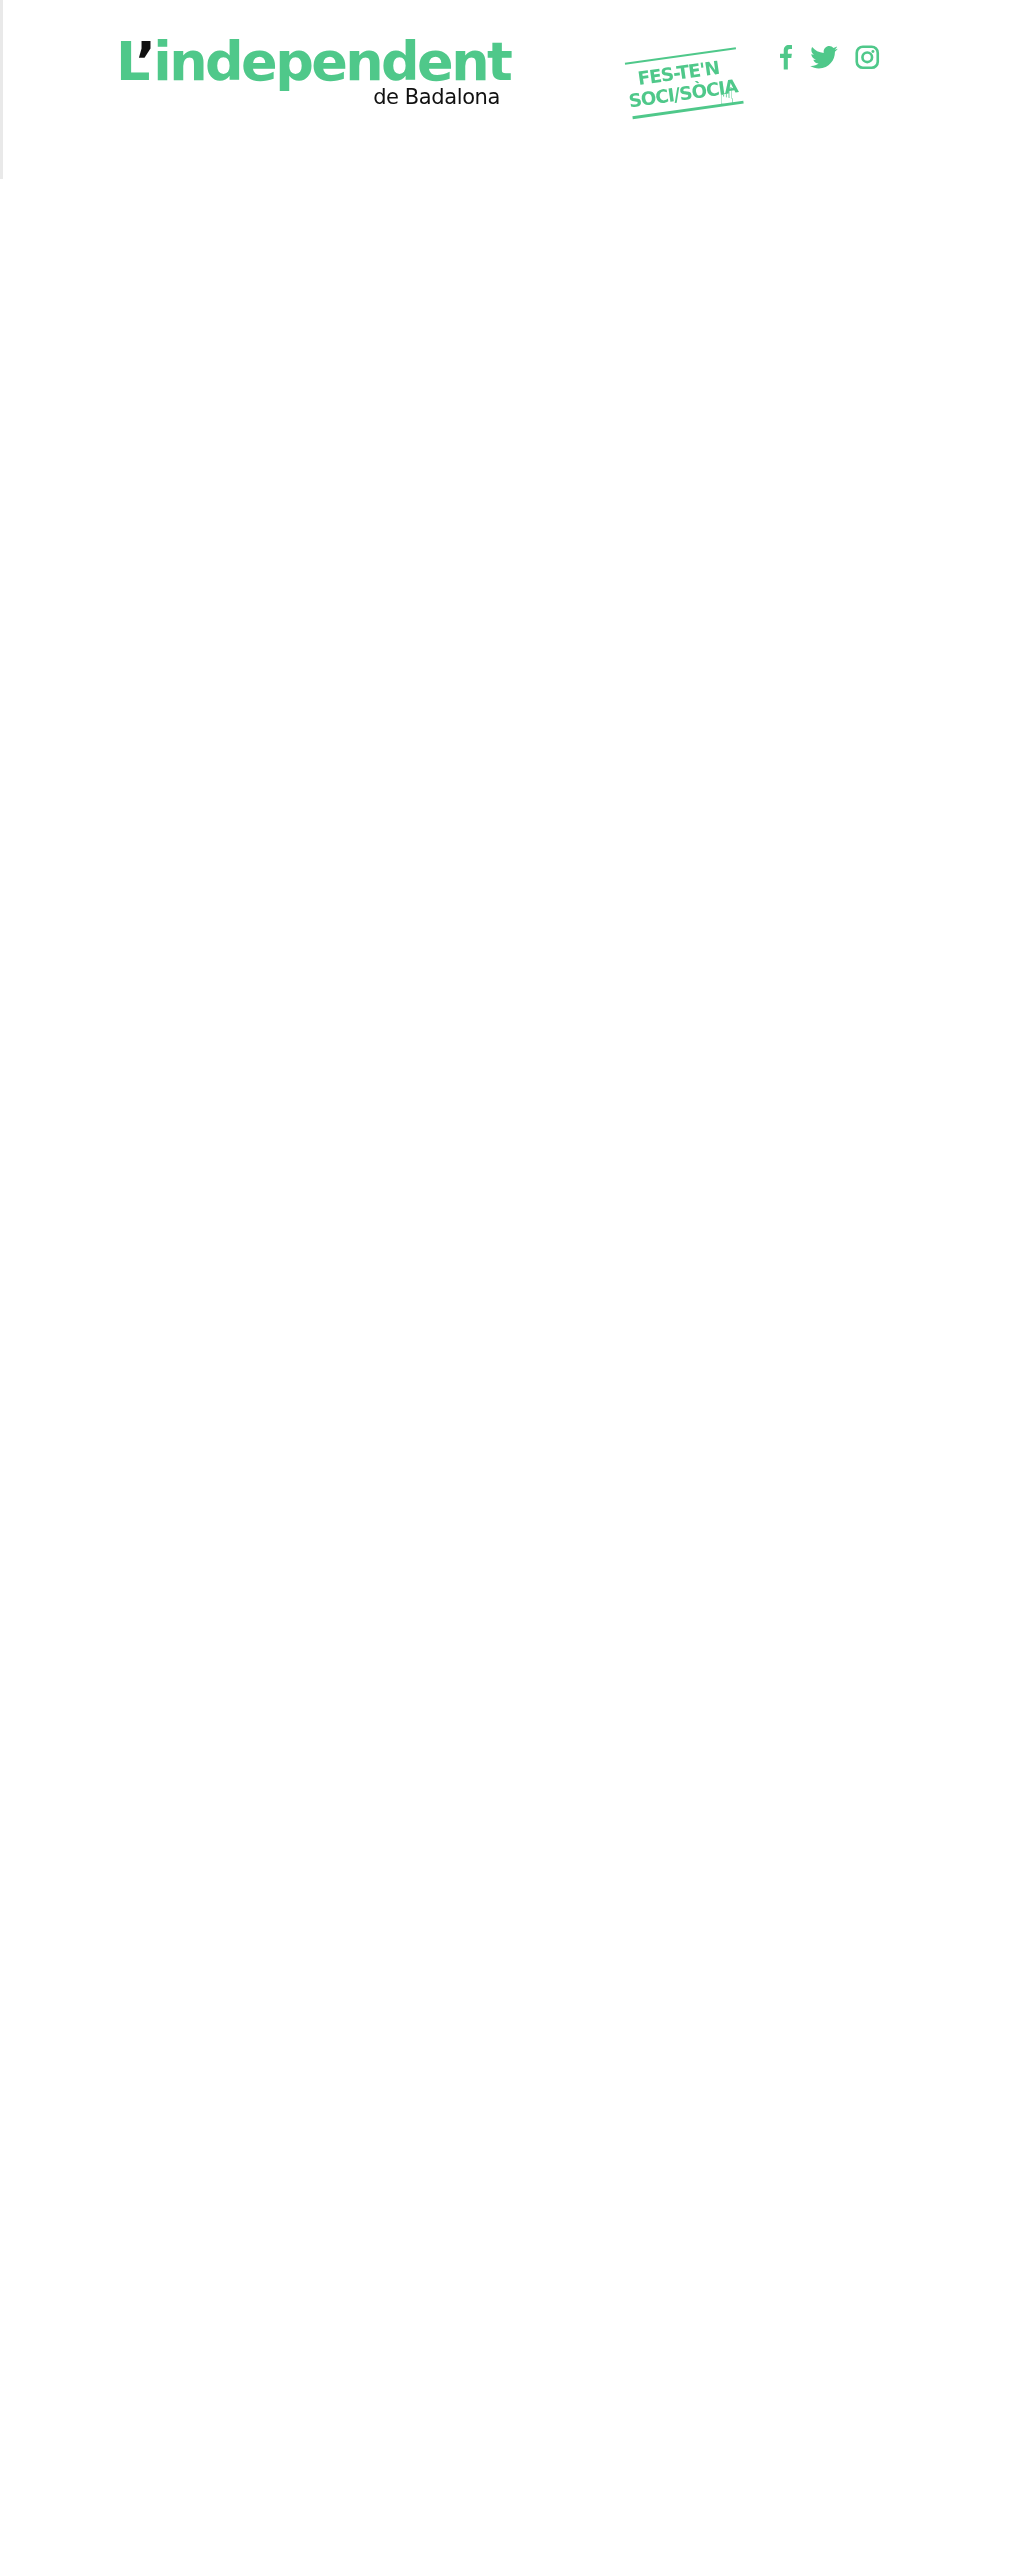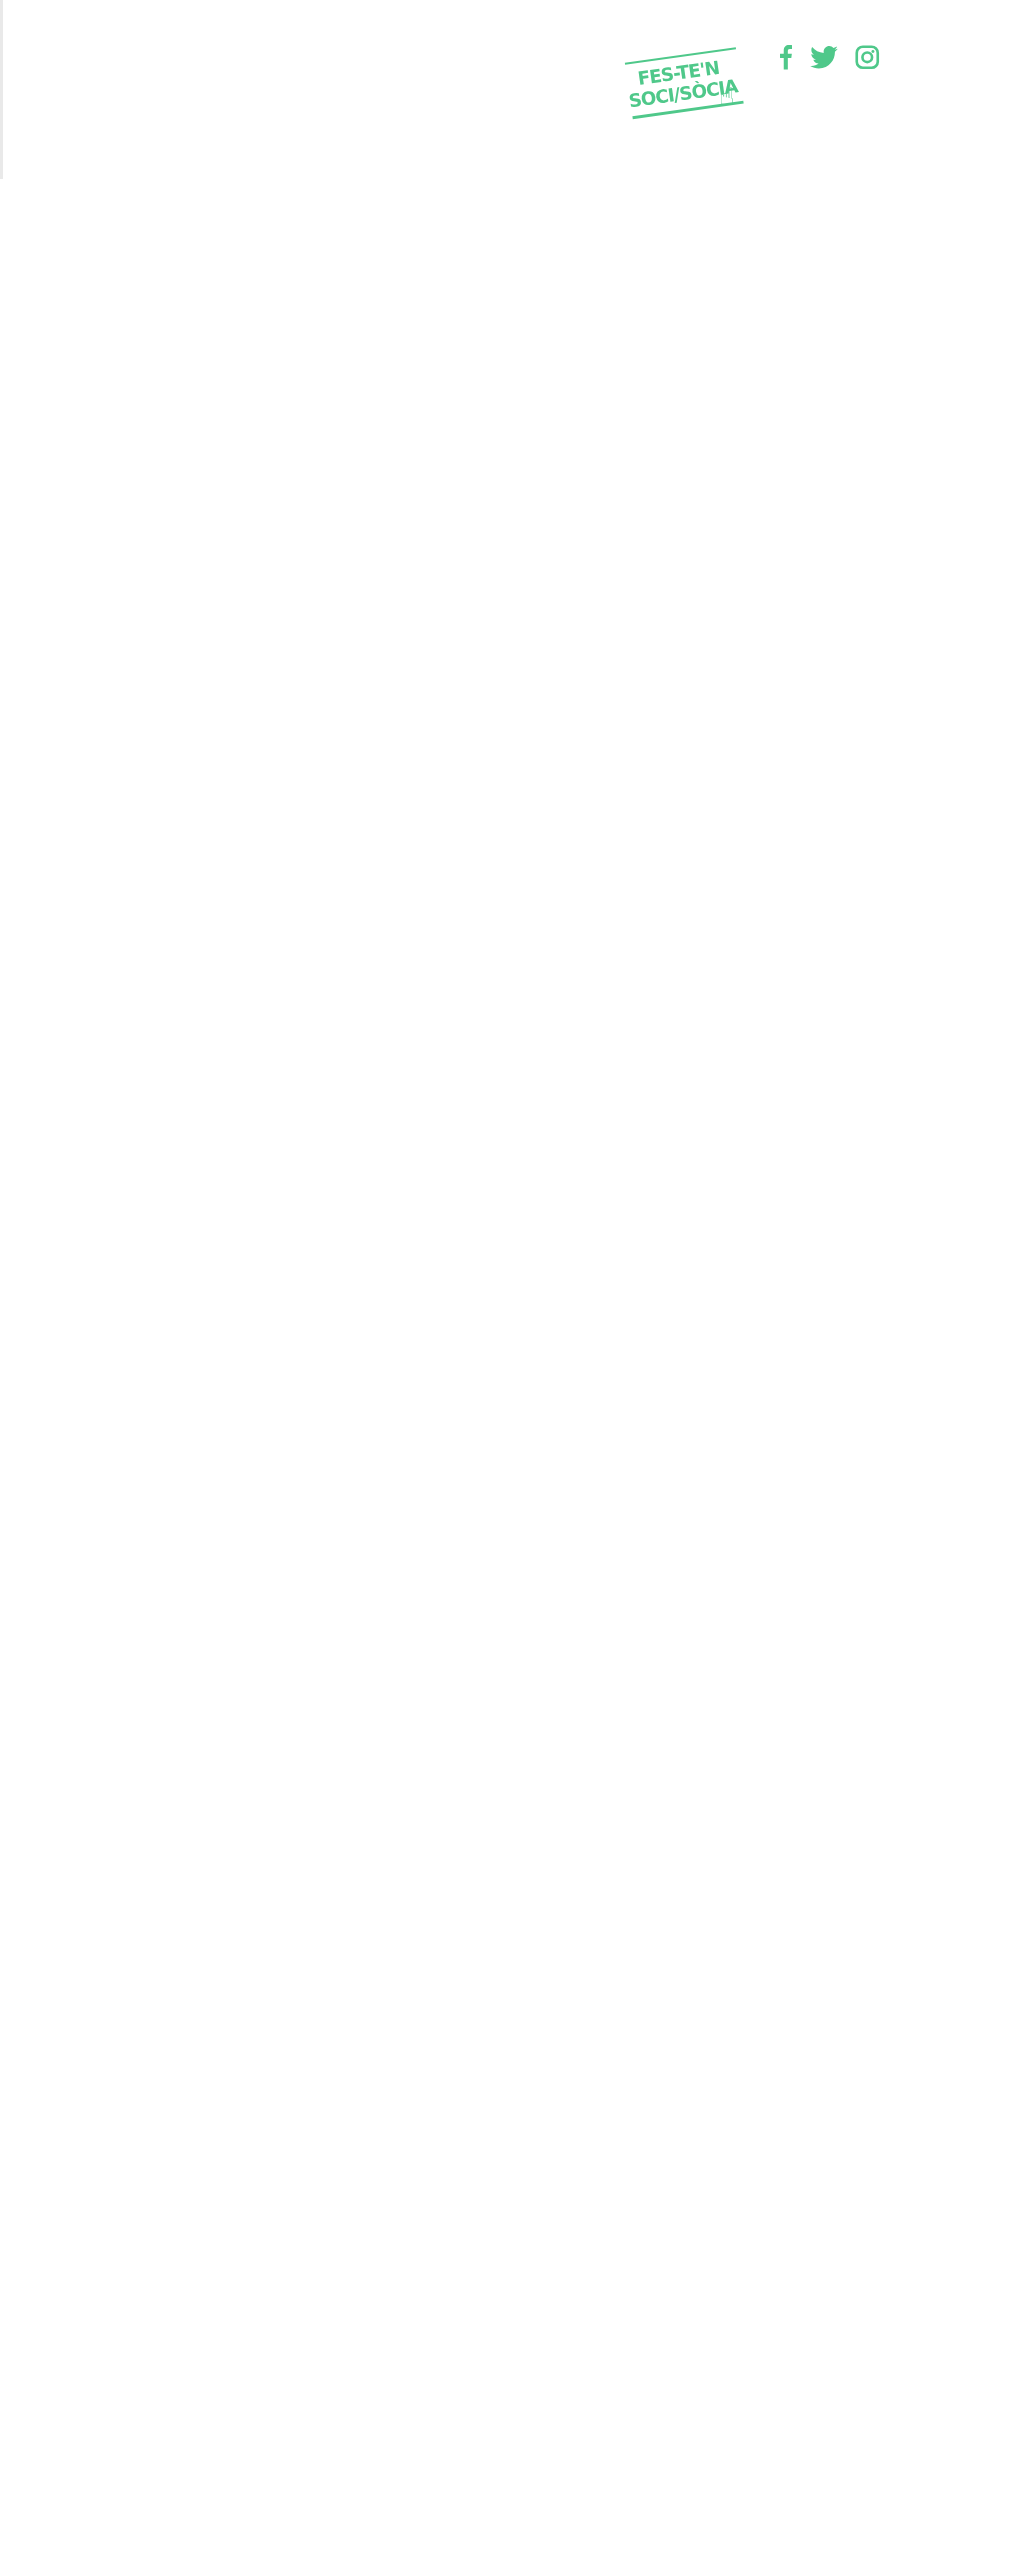"L’independent" a.logo { html: none -> <a> <div><span>L</span><span>’</span><span>independent</span></div> <div>de Badalona</div> </a> }
